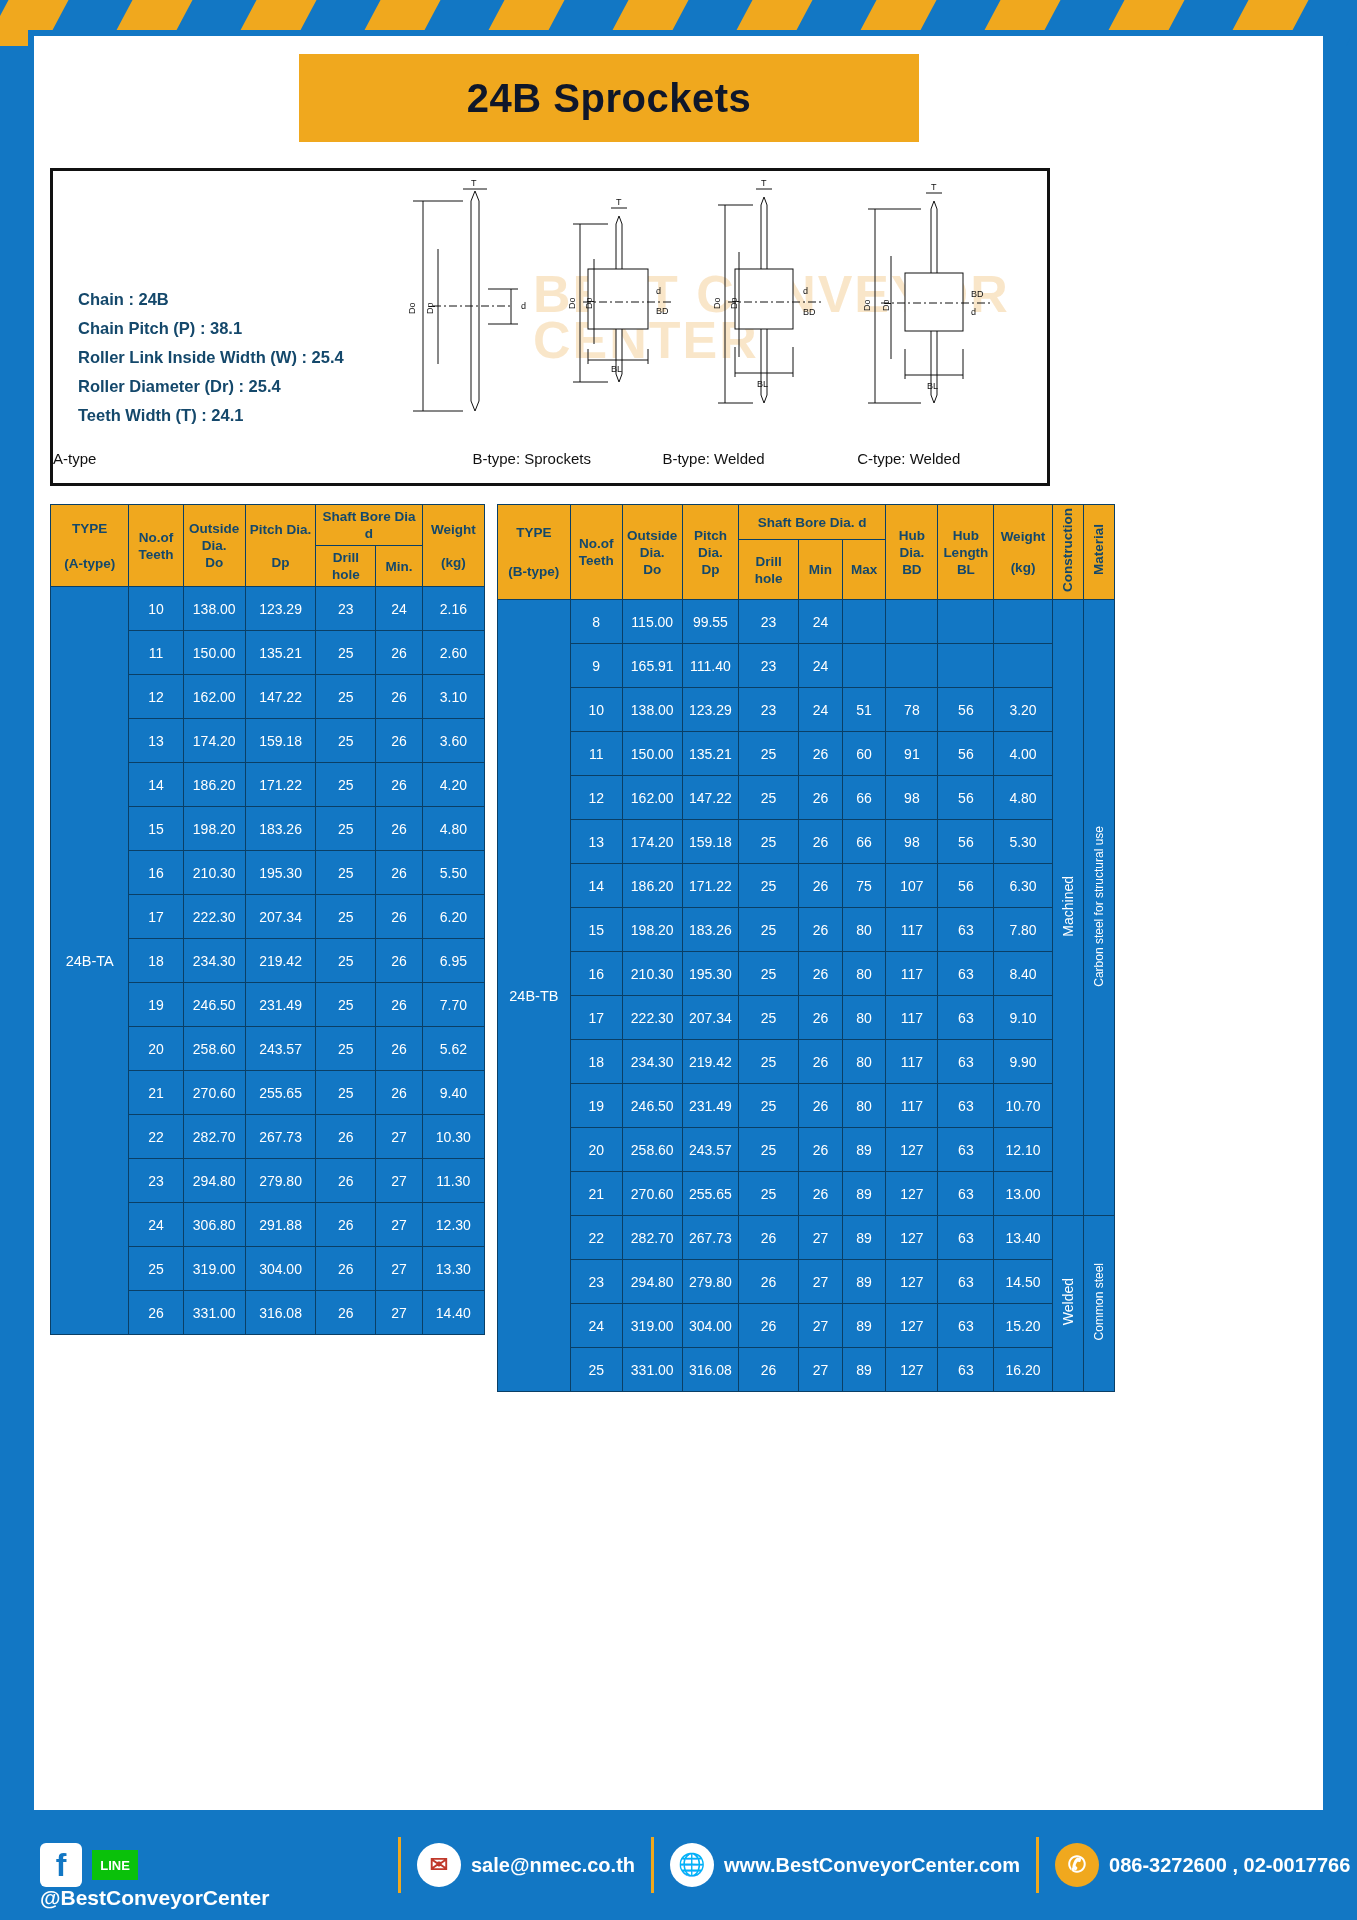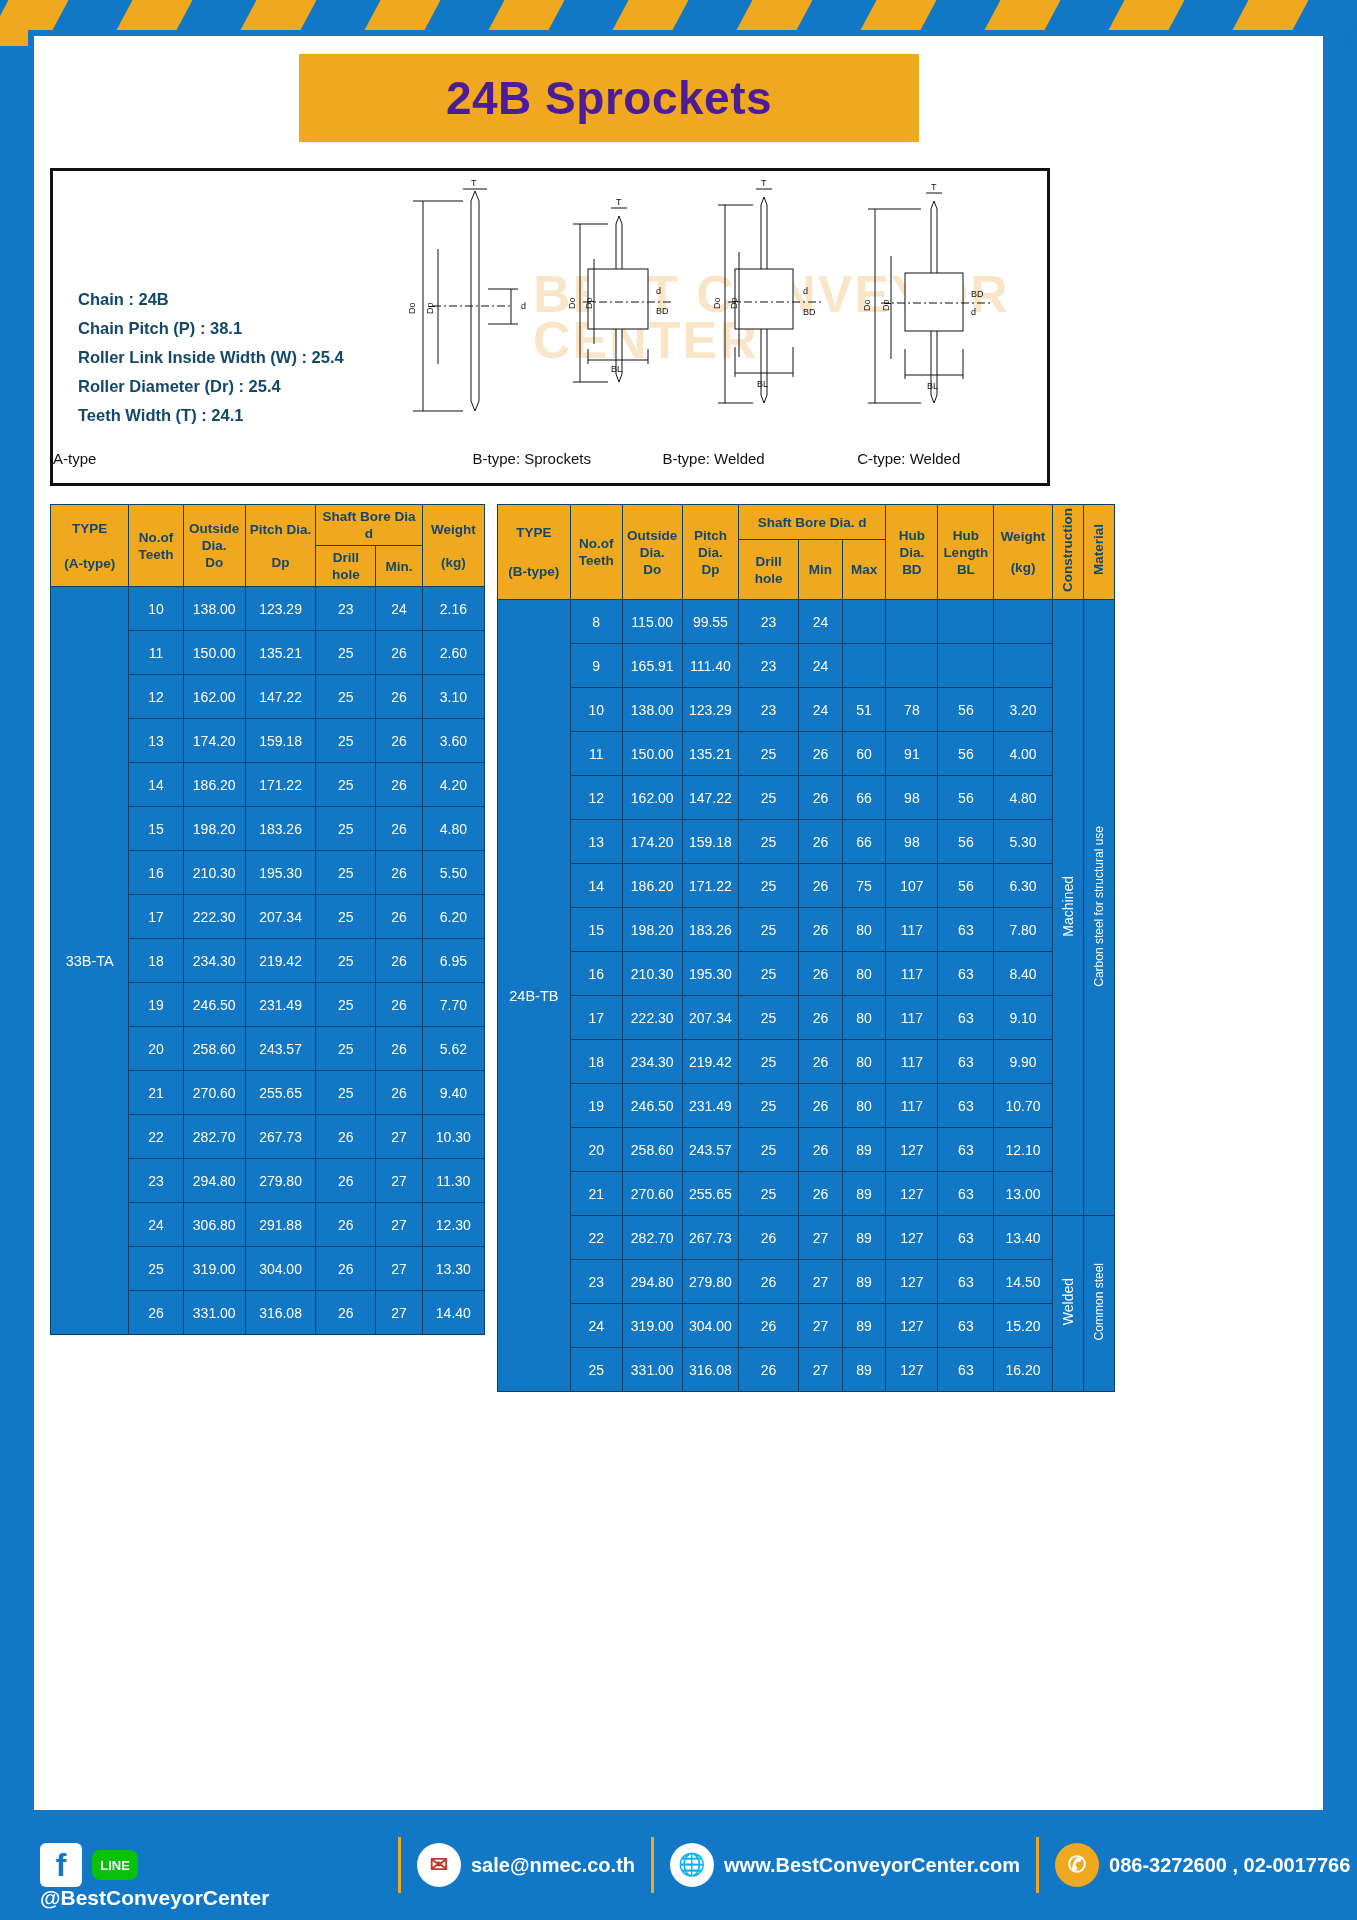"24B Sprockets" .title-box span { color: #4c1d95 -> #0f172a; font-size: 46px -> 40px }
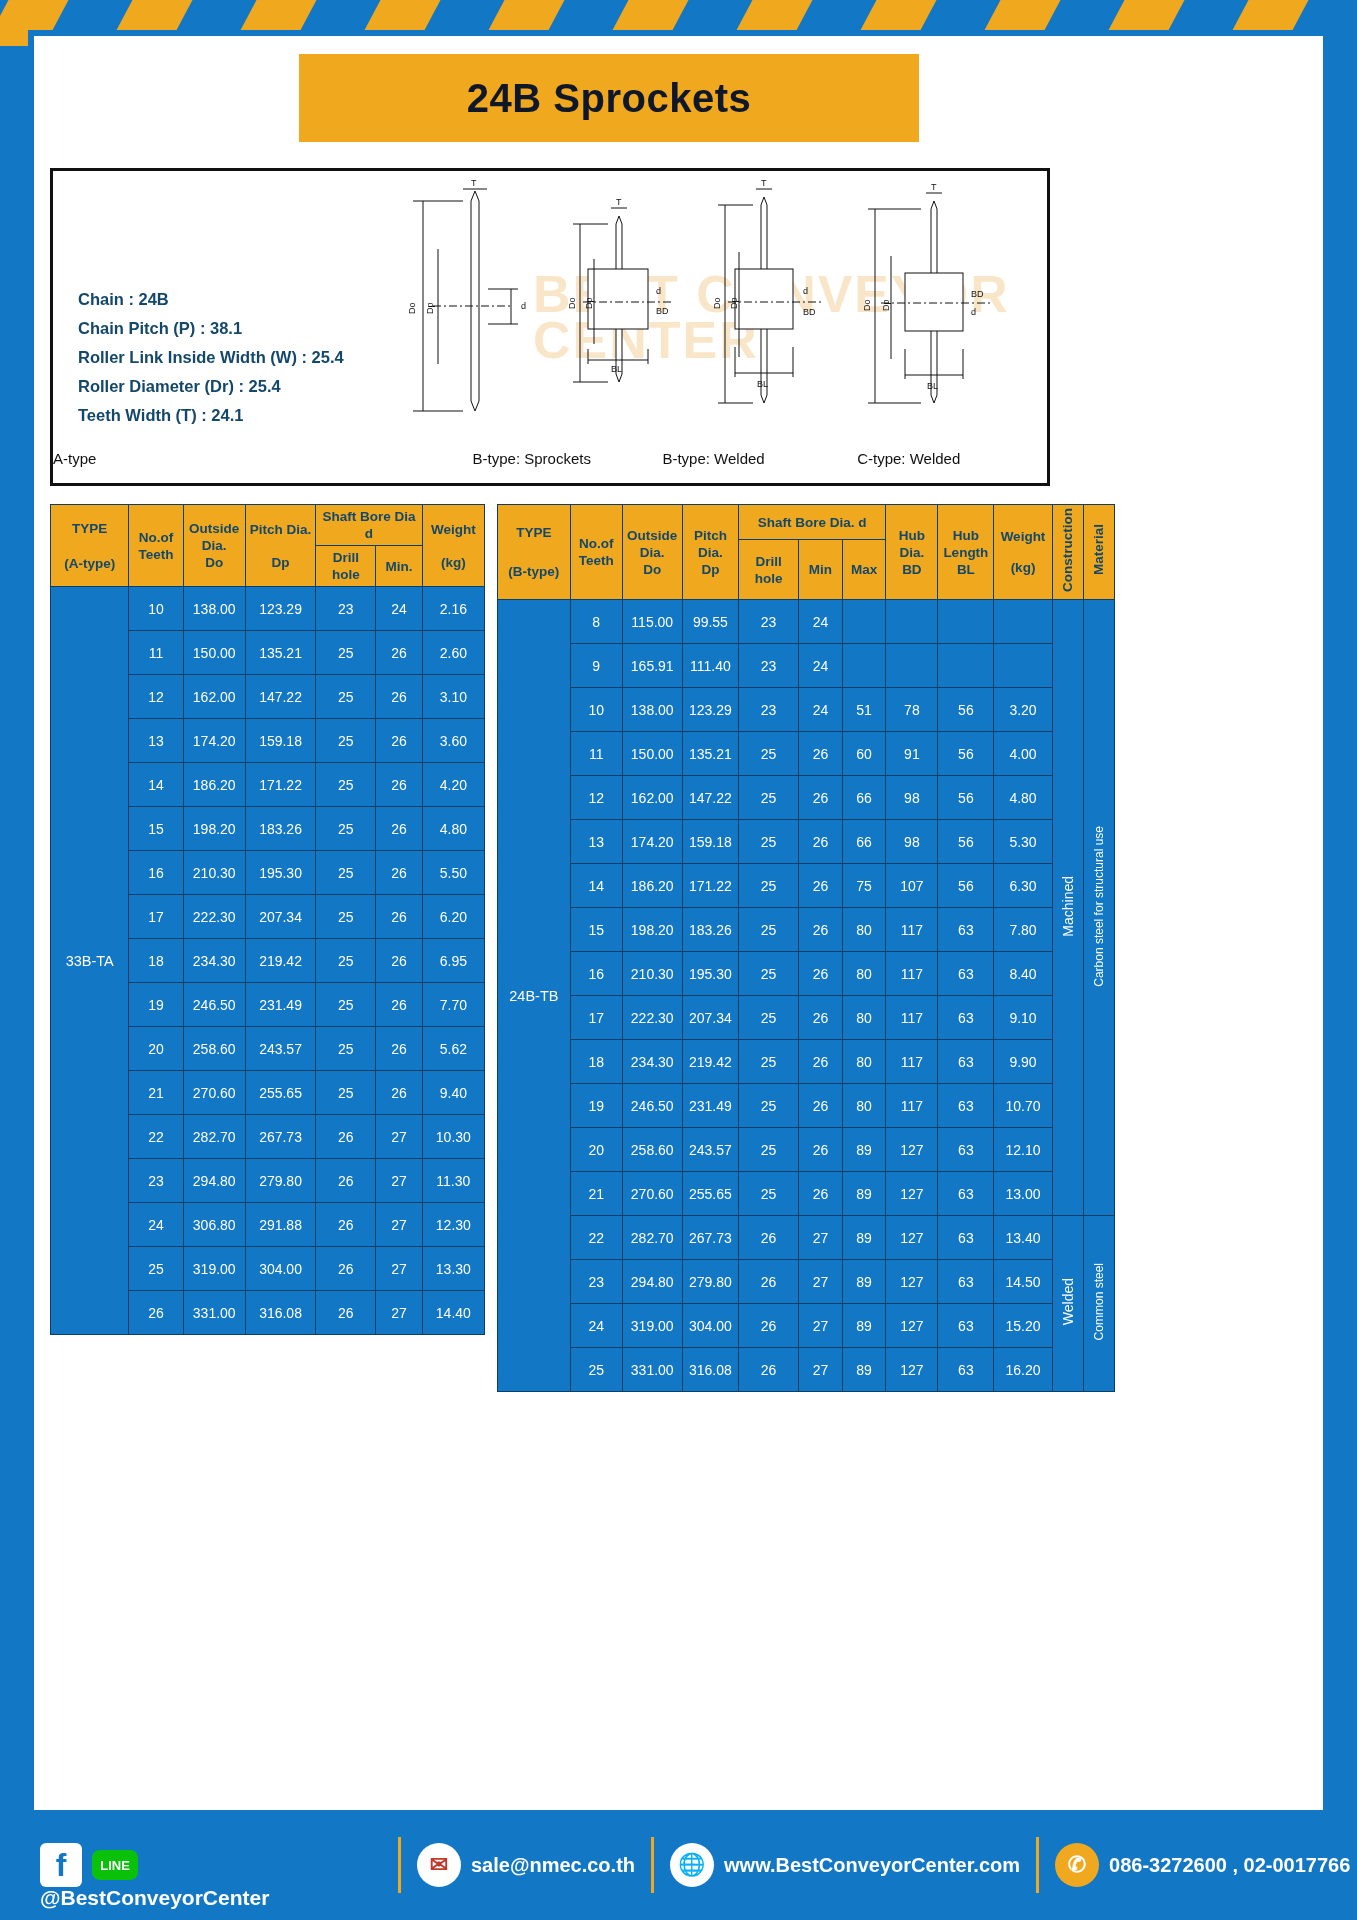"33B-TA" td.typecell { text: 33B-TA -> 24B-TA }
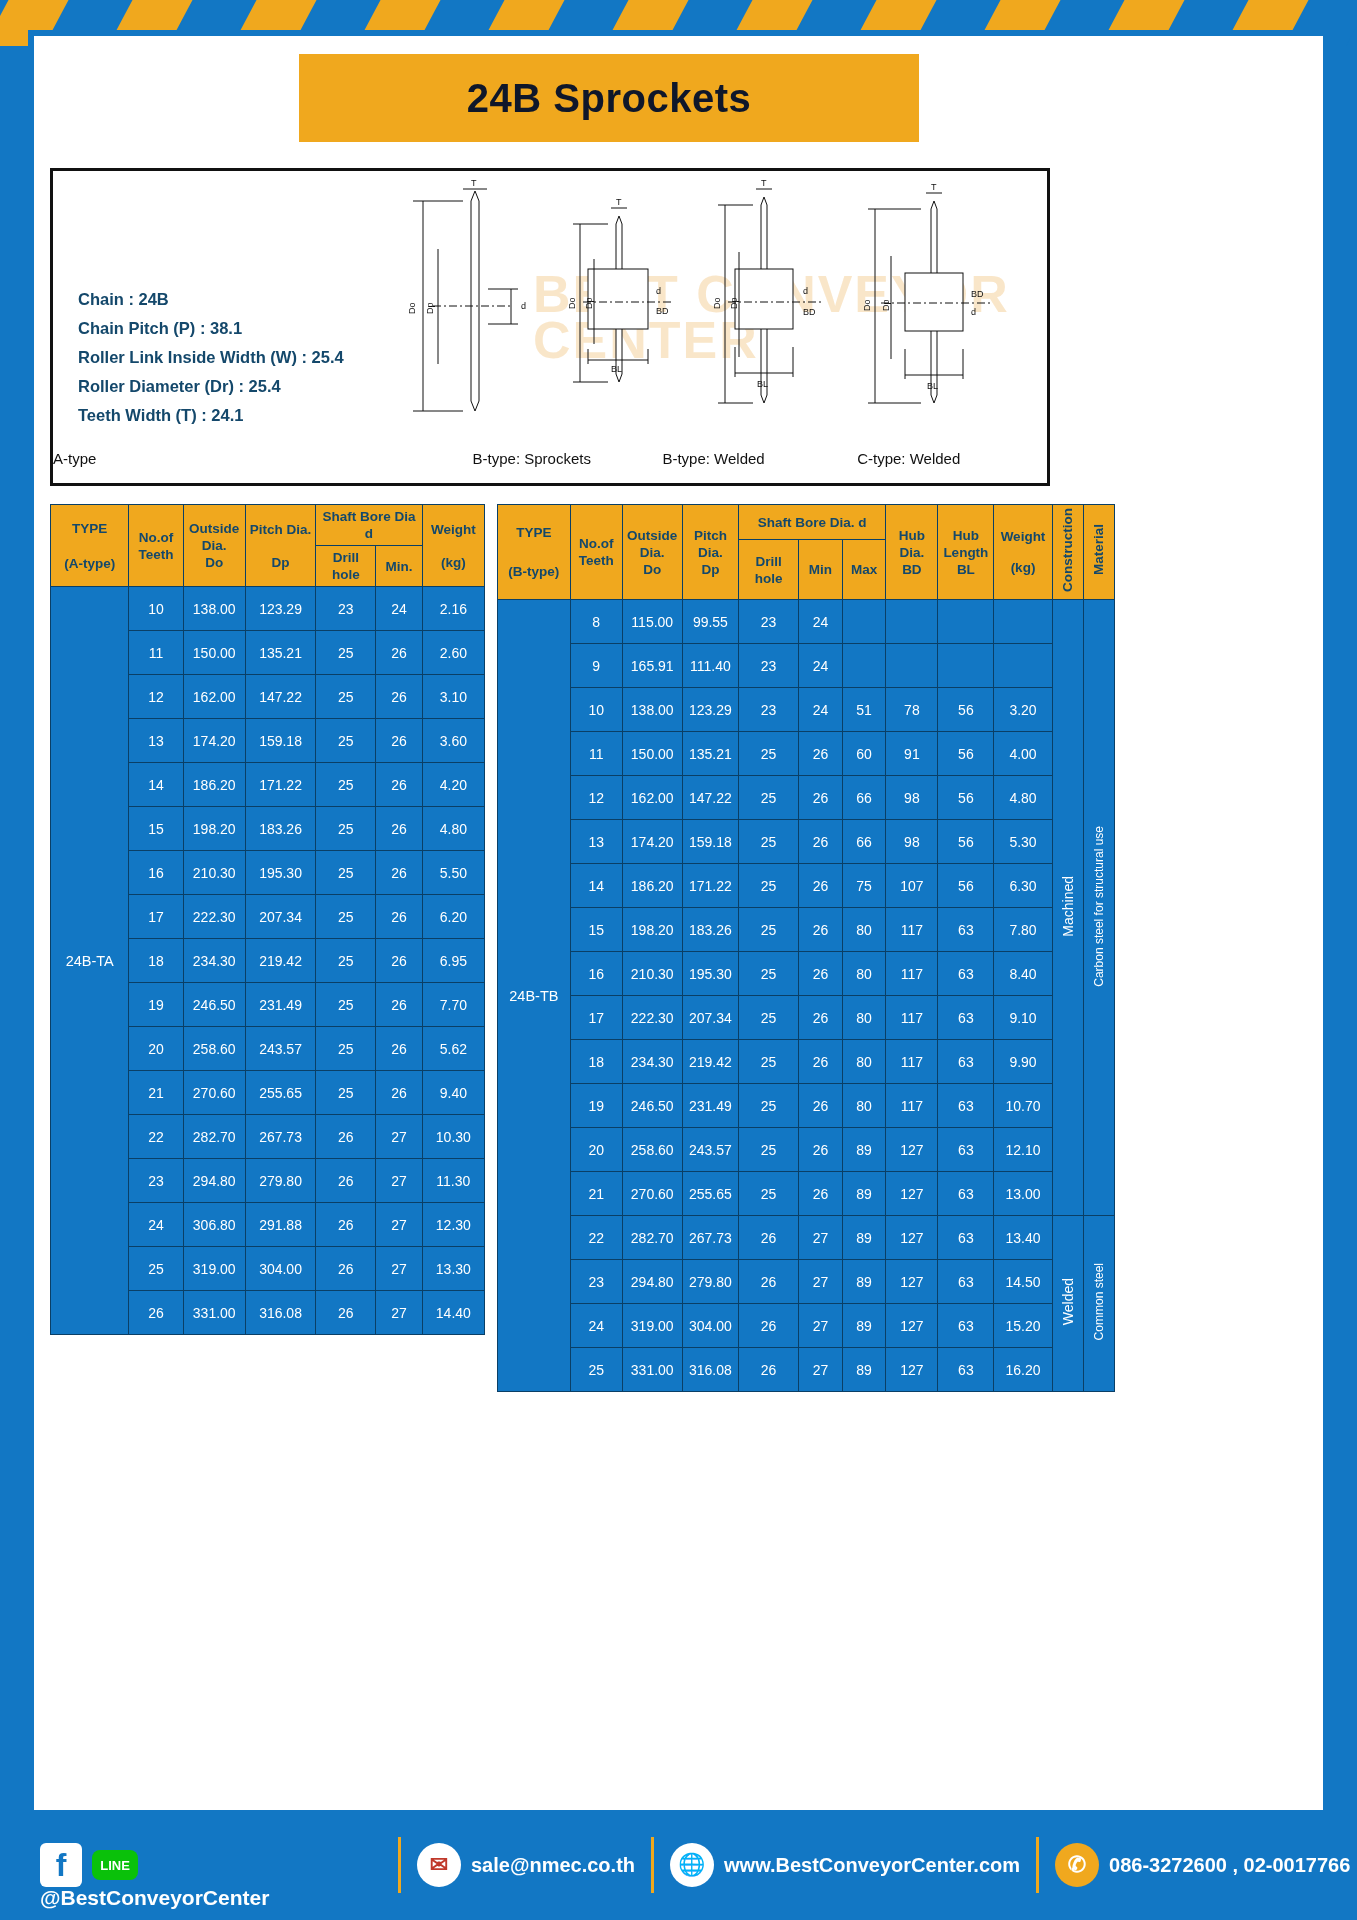"LINE" .line-ic { border-radius: 8px -> 0 }
